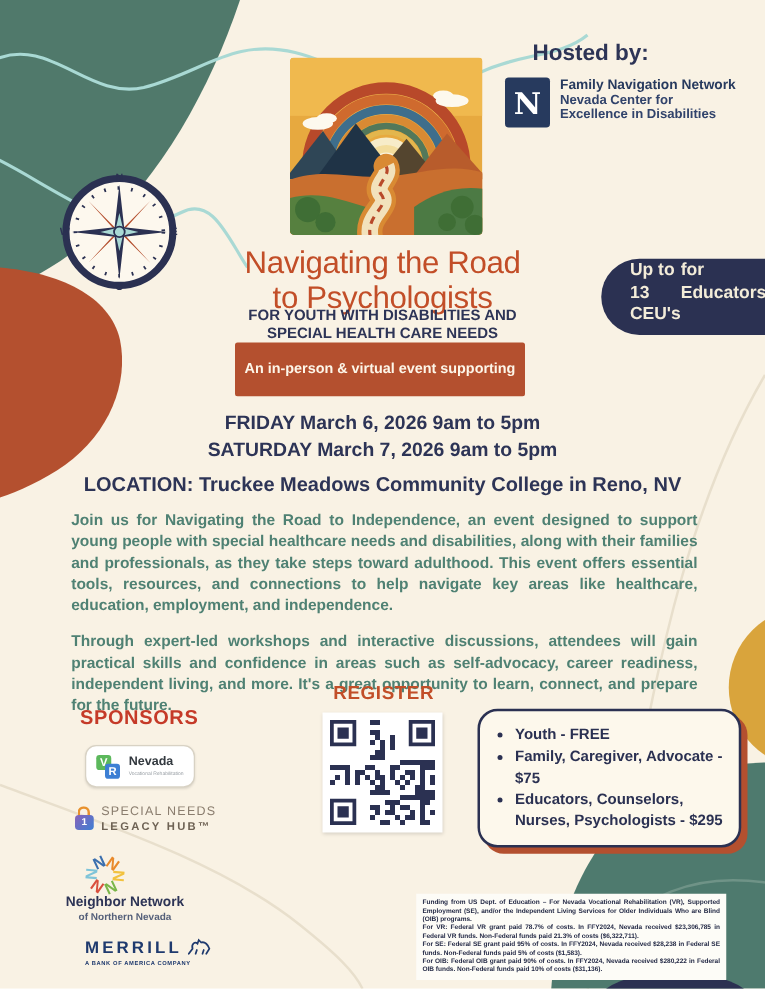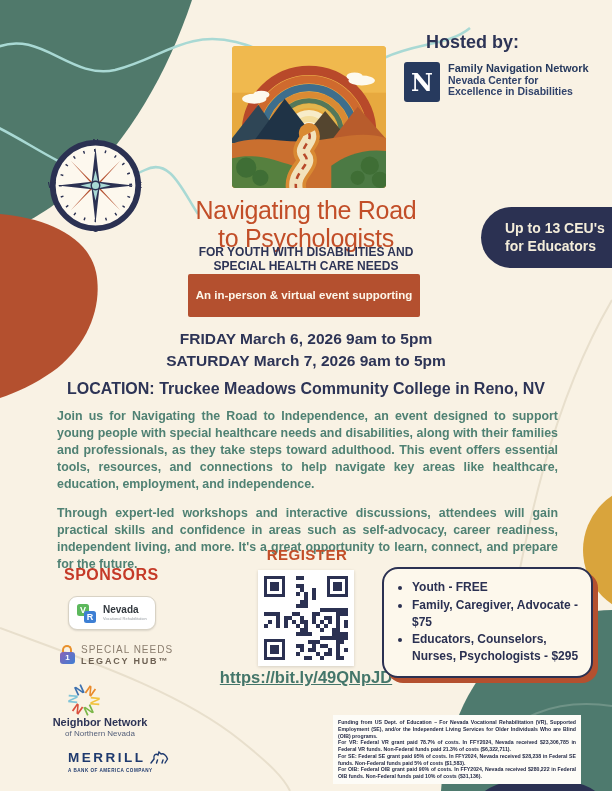"Up to 13 CEU's" .ceu { flex-direction: column -> none }
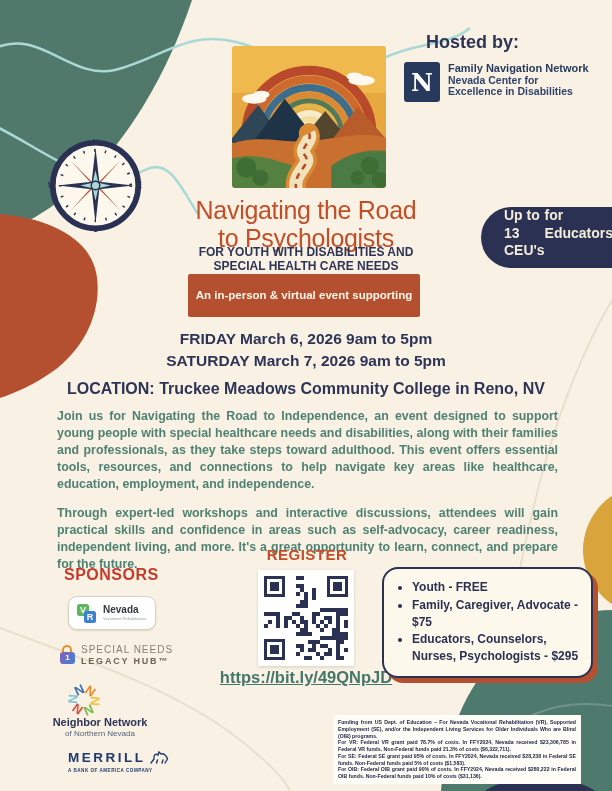"https://bit.ly/49QNpJD" div.abs { html: <div> <a>https://bit.ly/49QNpJD</a> </div> -> none }
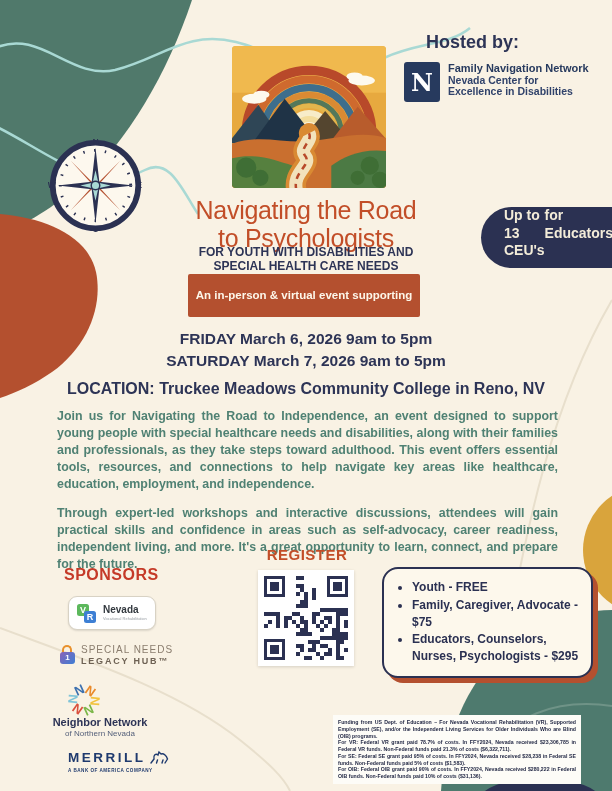"of Northern Nevada" .nn-sub { font-weight: none -> bold }
